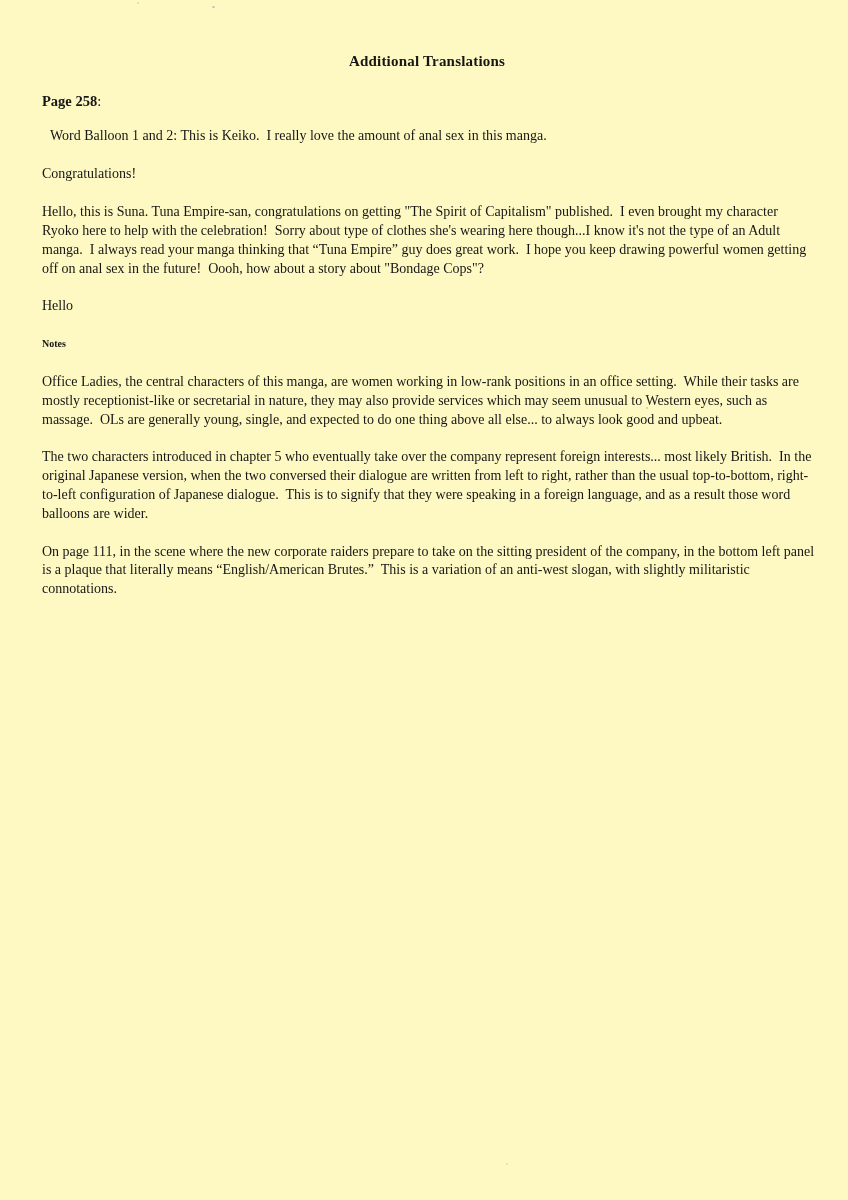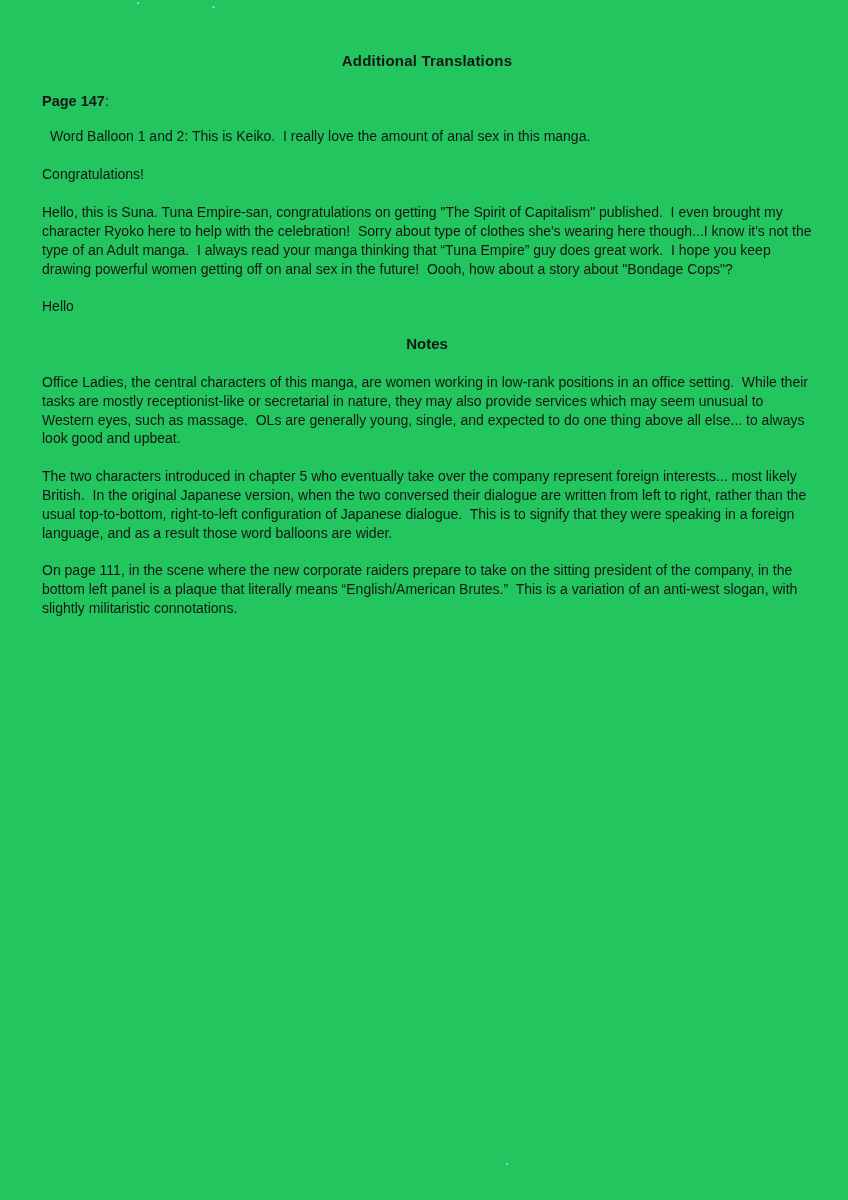"Additional Translations" .page { background: #22c55e -> #fef9c3; font-family: Liberation Sans, sans-serif -> Liberation Serif, serif }
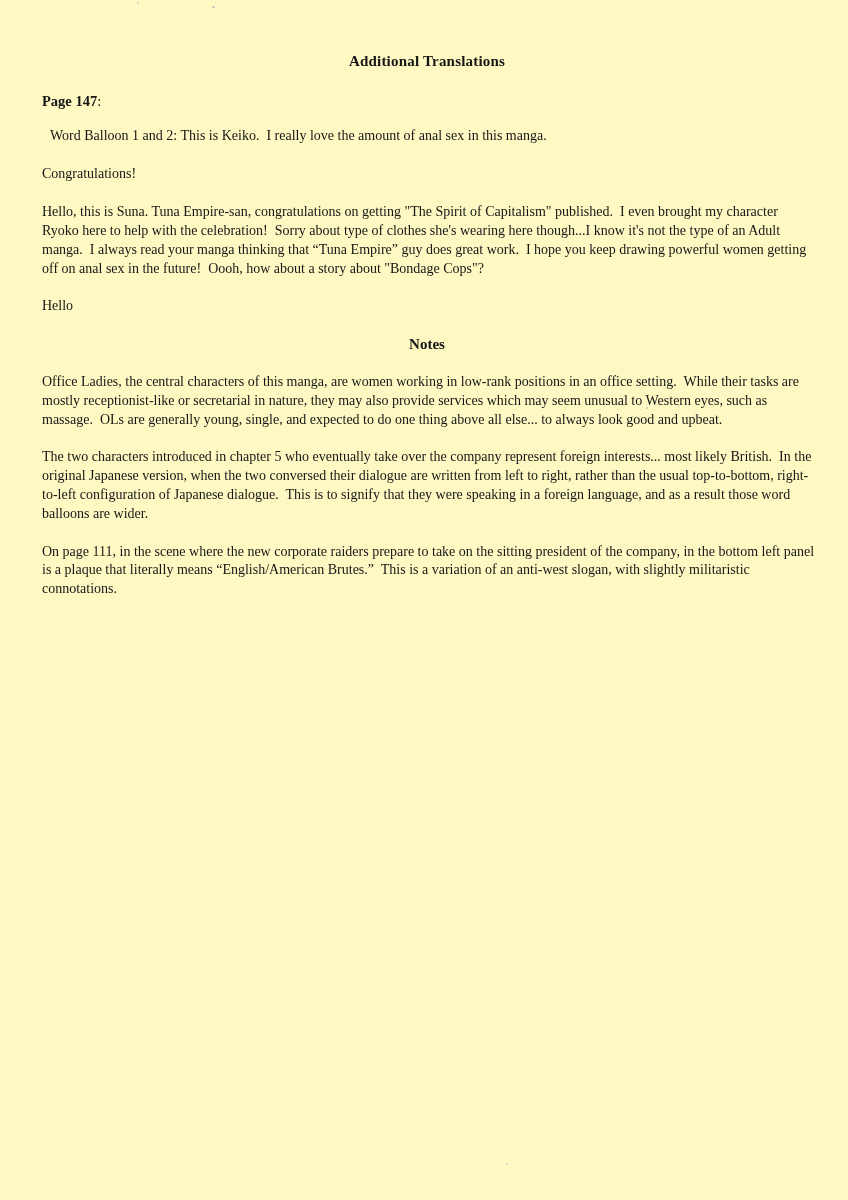"Page 147" span { text: 147 -> 258 }
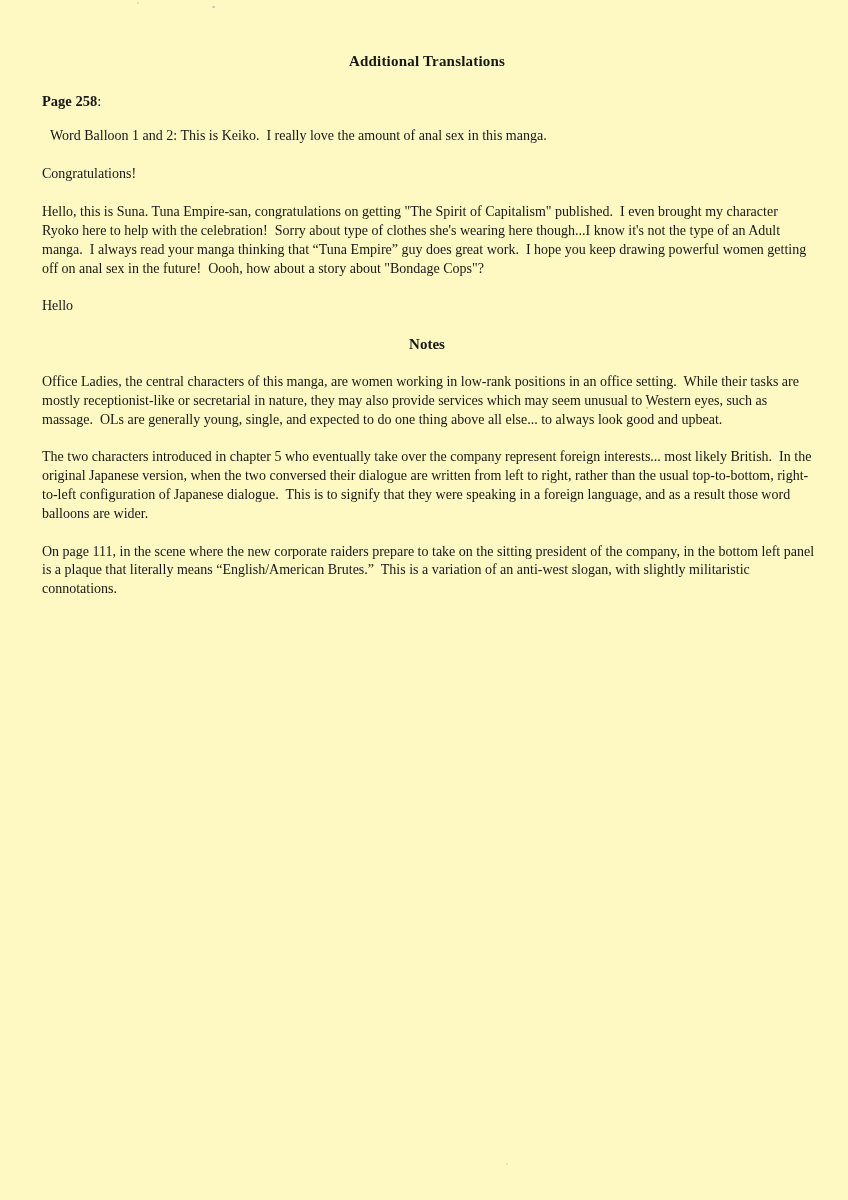"Notes" .notes-title { font-size: 15px -> 10px; text-align: center -> none }
